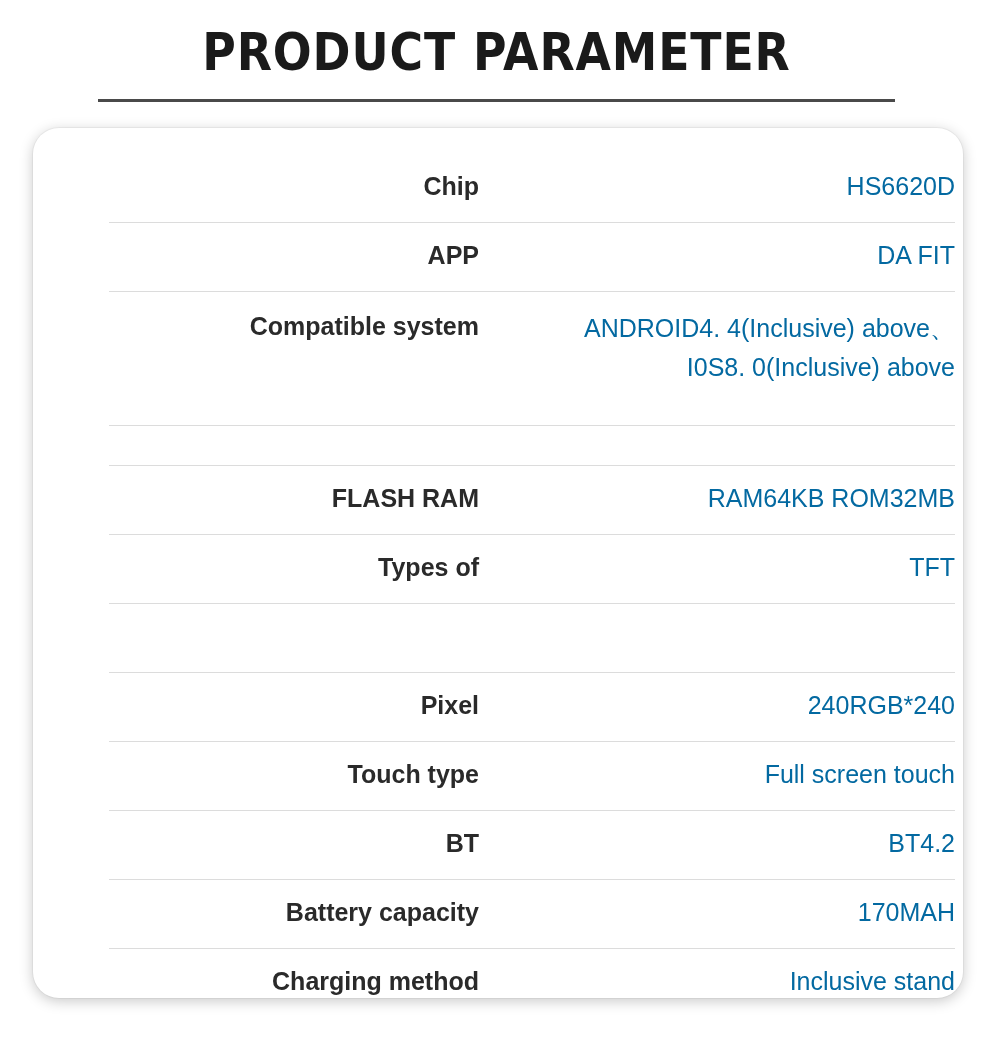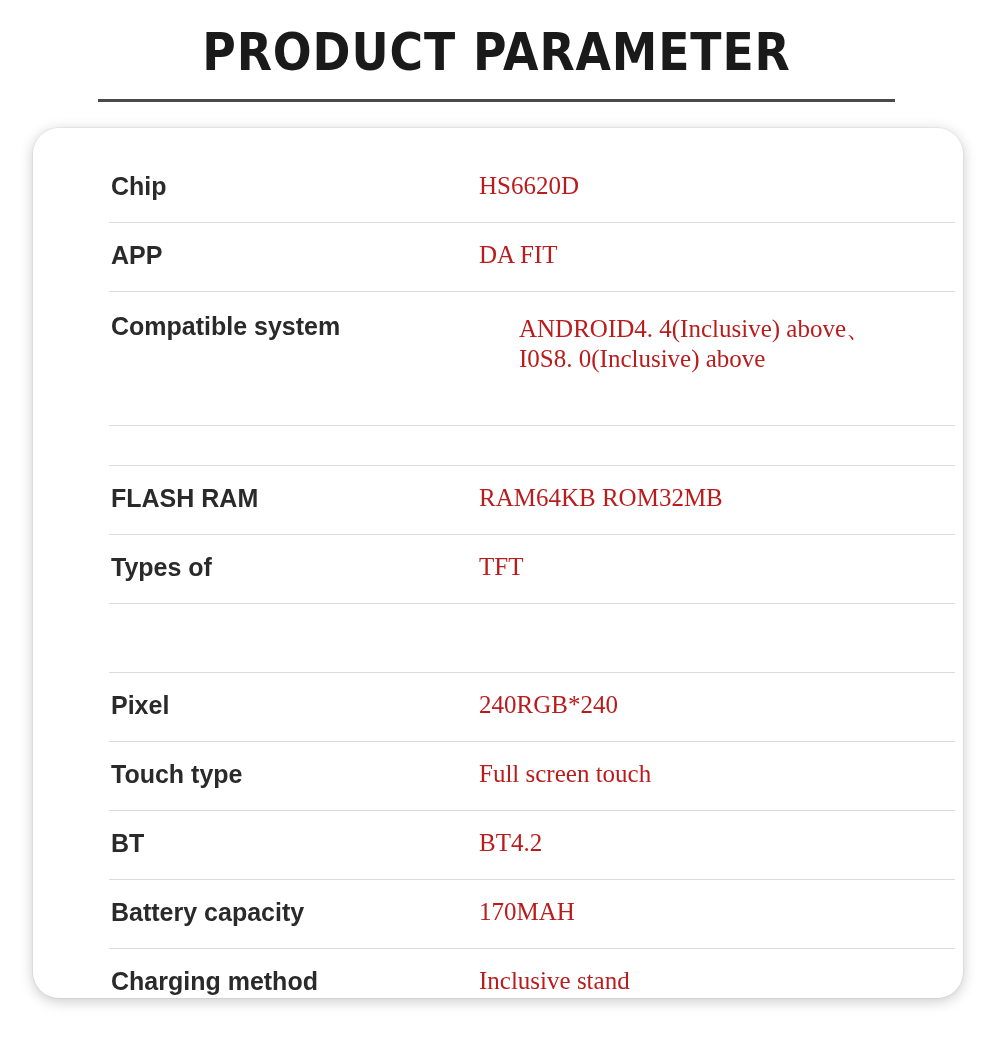"Chip" .card { text-align: none -> right }
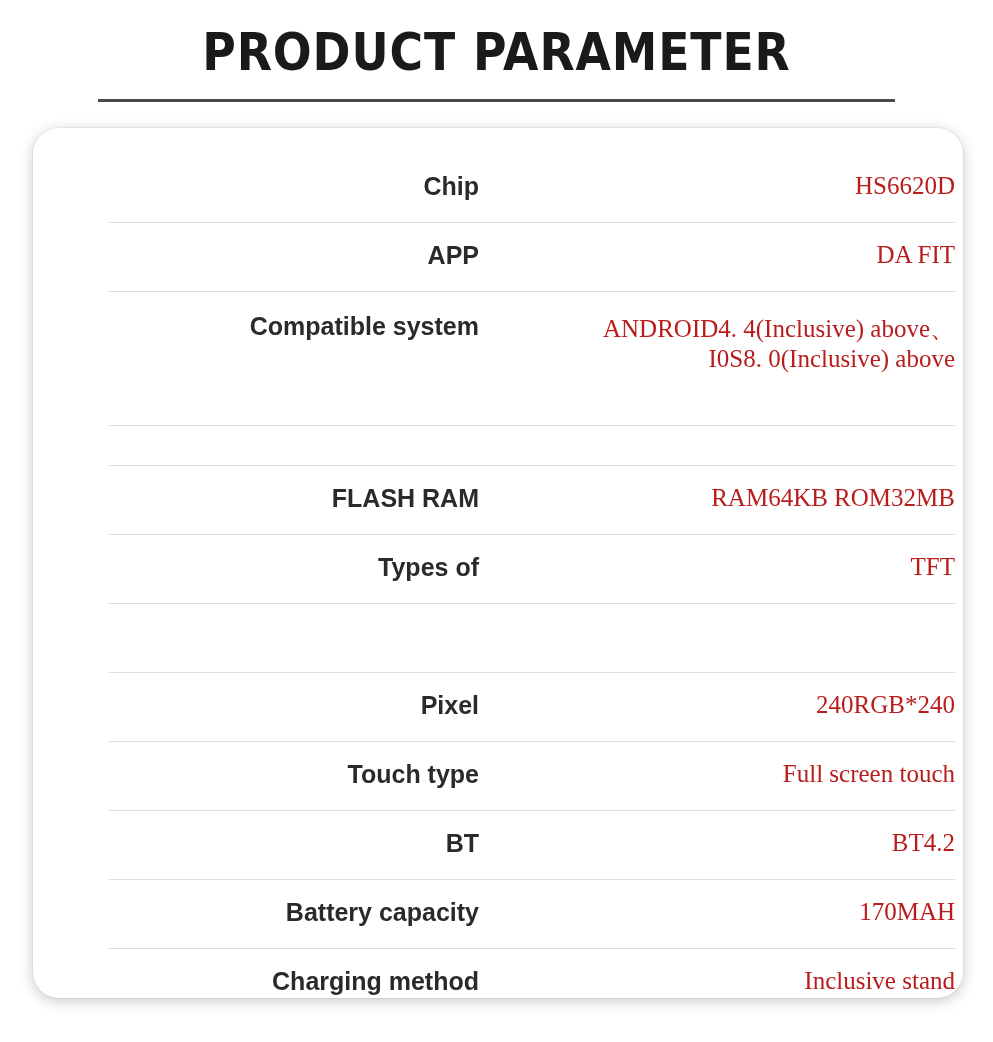"HS6620D" .value { color: #b91c1c -> #0369a1; font-family: Liberation Serif, serif -> Liberation Sans, sans-serif }
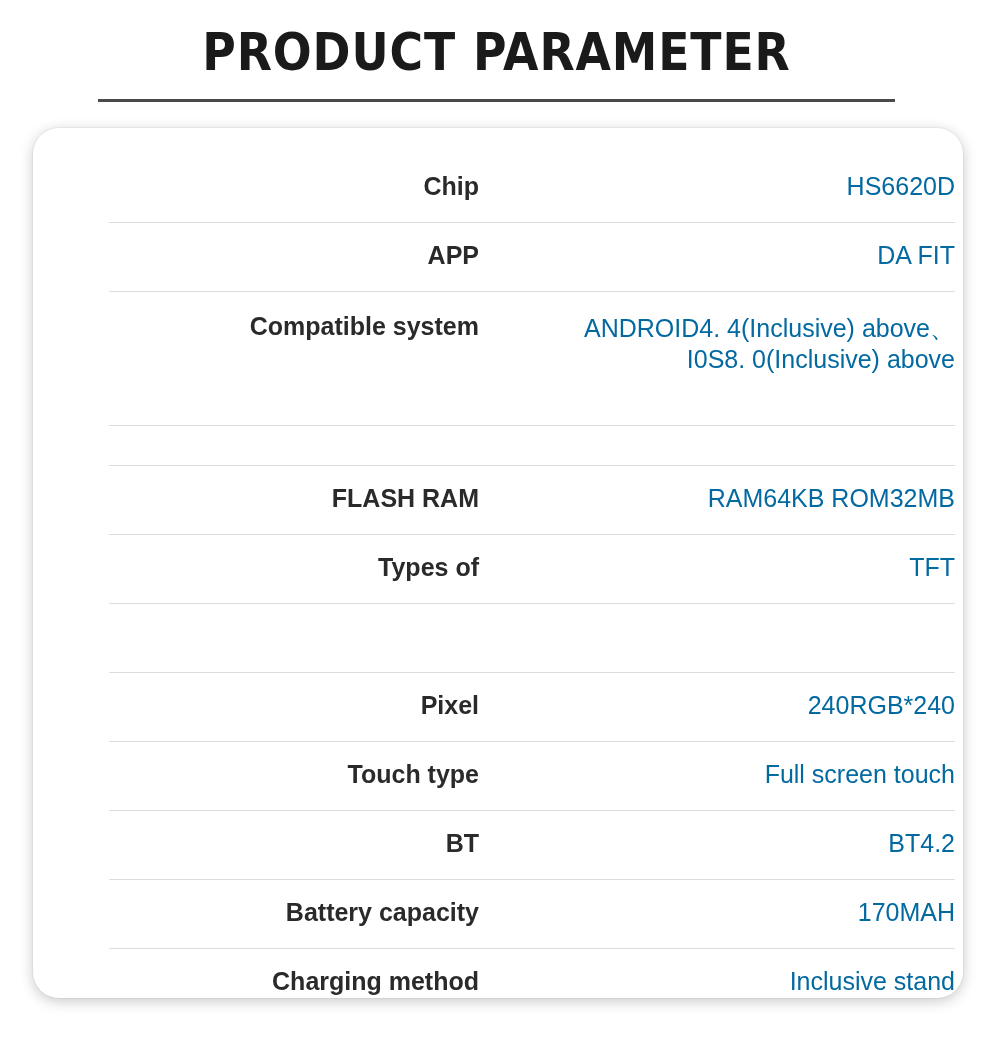"I0S8. 0(Inclusive) above" .value .line2 { margin-top: 0 -> 8px }
